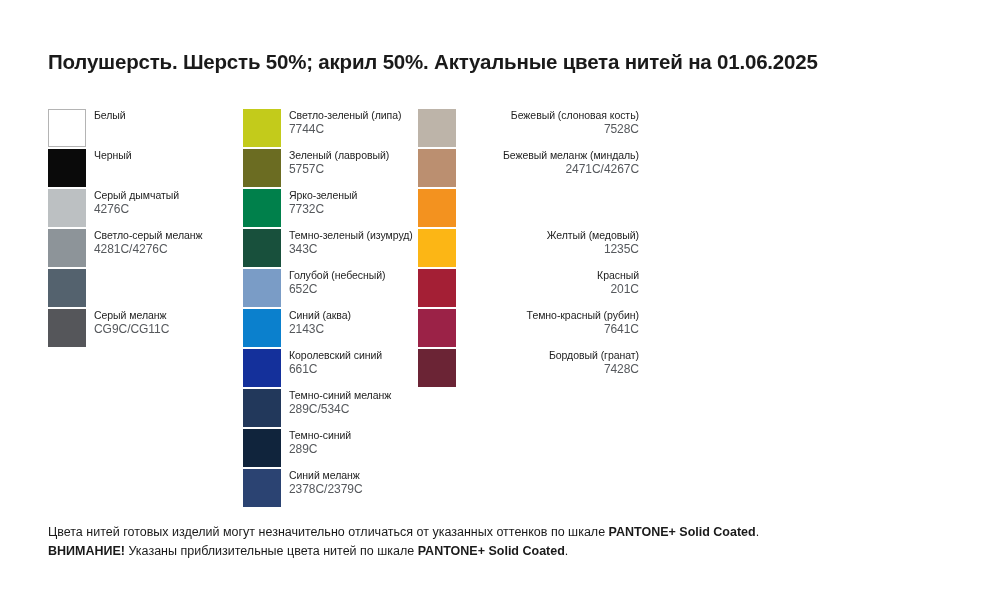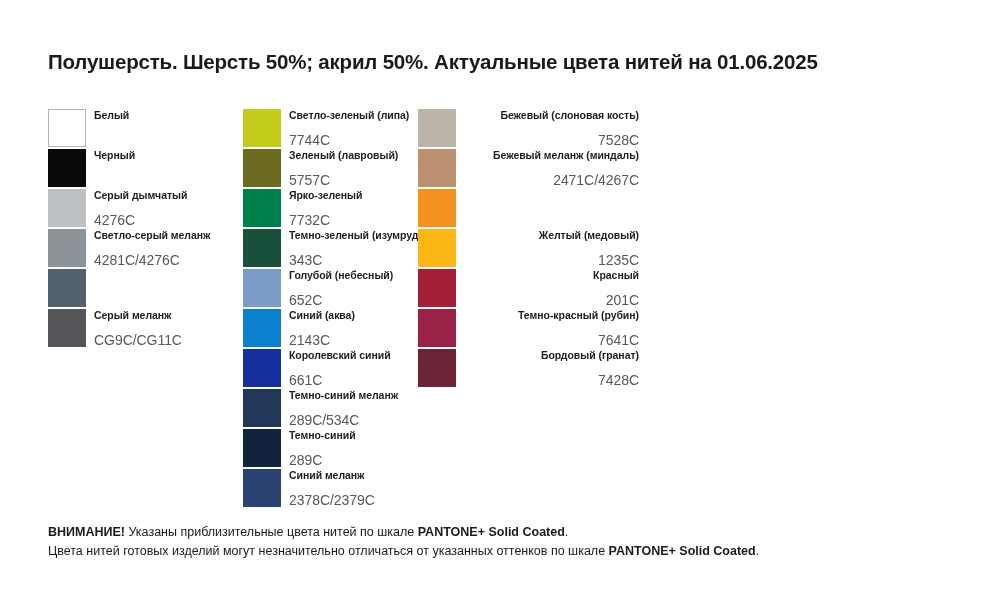"Белый" .swatch-name { font-weight: bold -> normal }
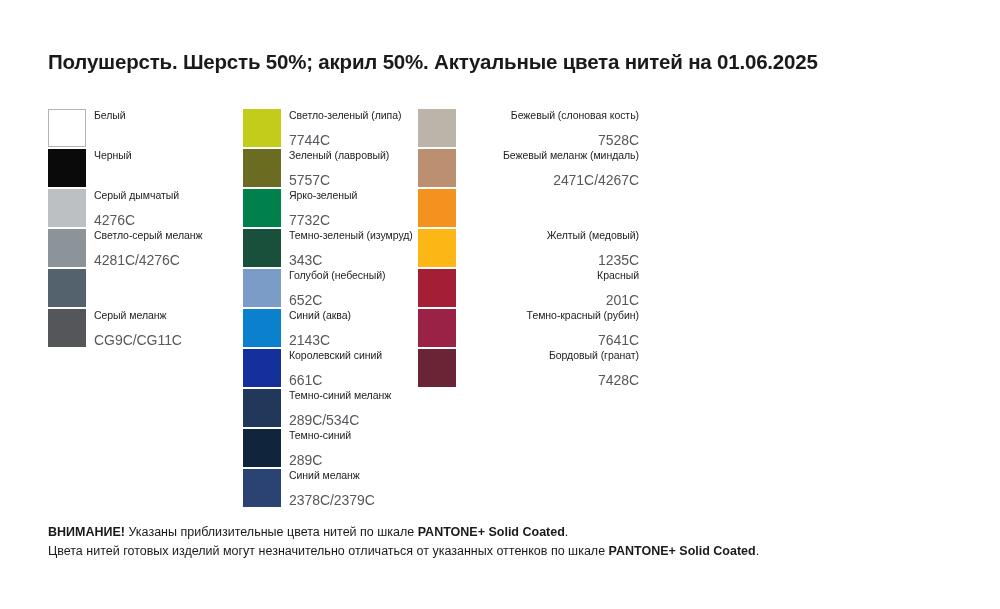"7744C" .swatch-code { font-size: 14px -> 12px; margin-top: 12px -> 1px }
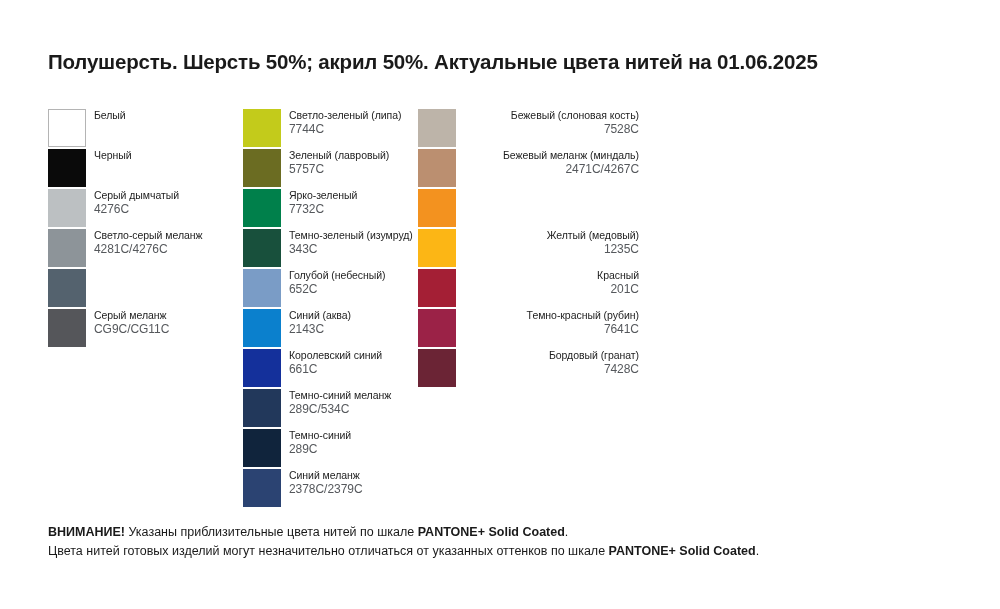"ВНИМАНИЕ! Указаны приблизительные цвета" div.footer-line { order: before "Цвета нитей готовых изделий могут" -> after "Цвета нитей готовых изделий могут" }
